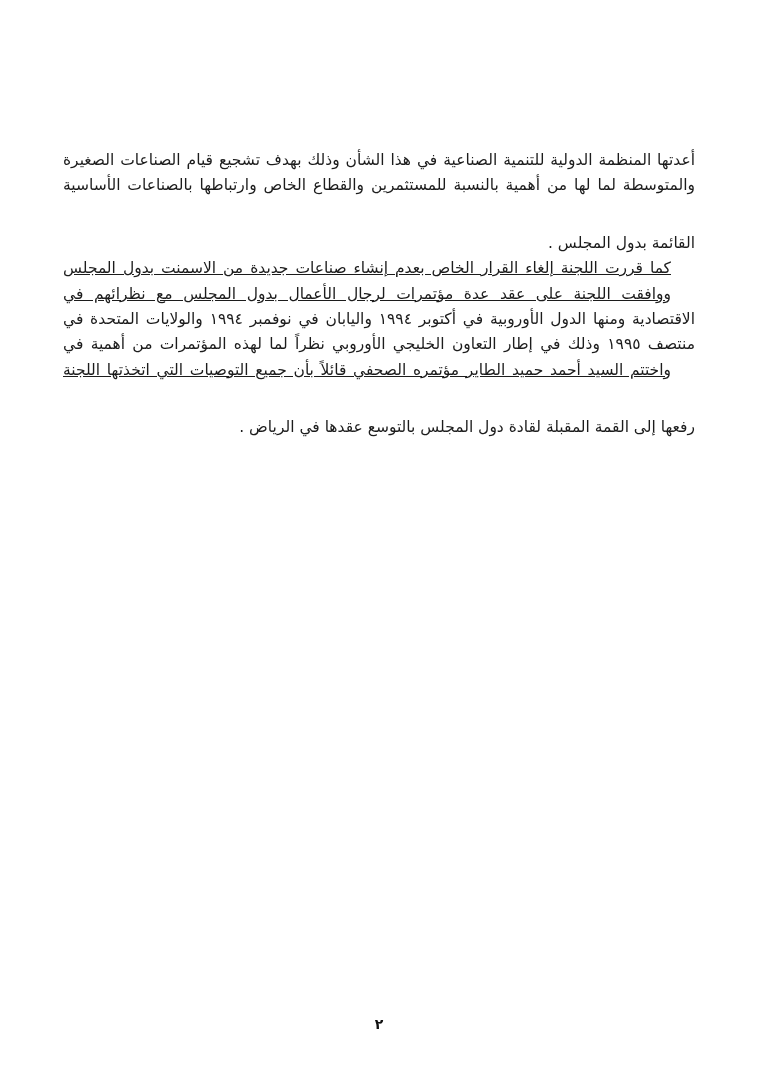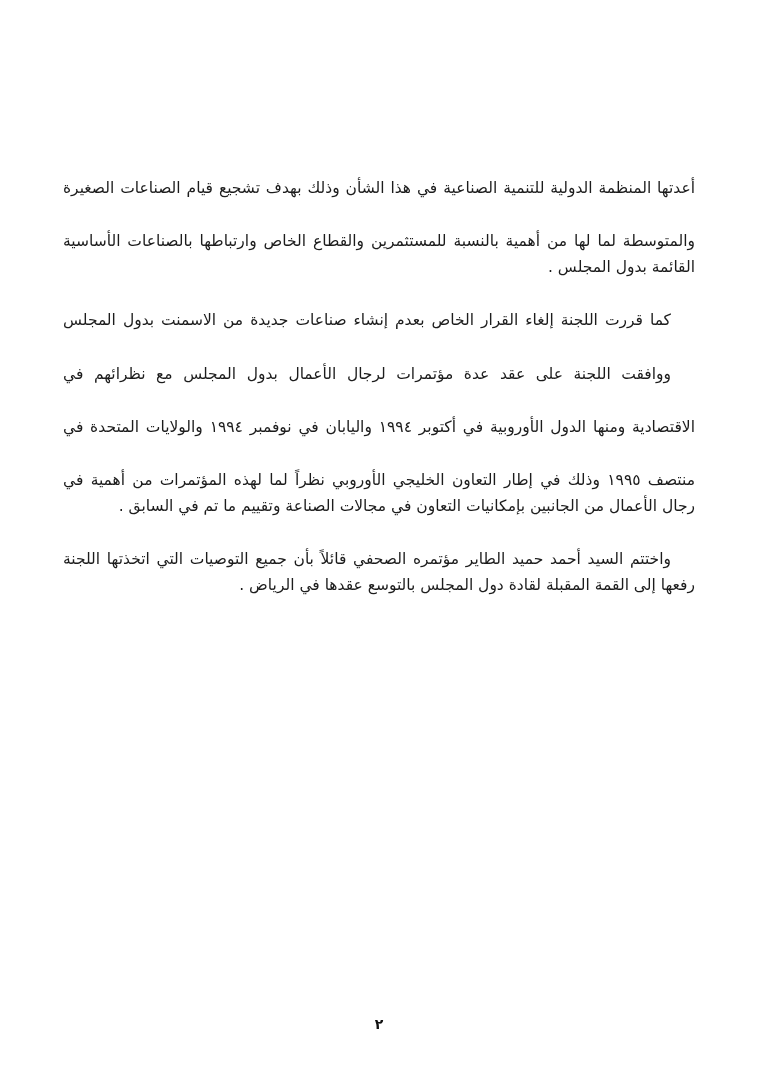"أعدتها المنظمة الدولية للتنمية الصناعية" .line.full { margin-top: 28px -> none }
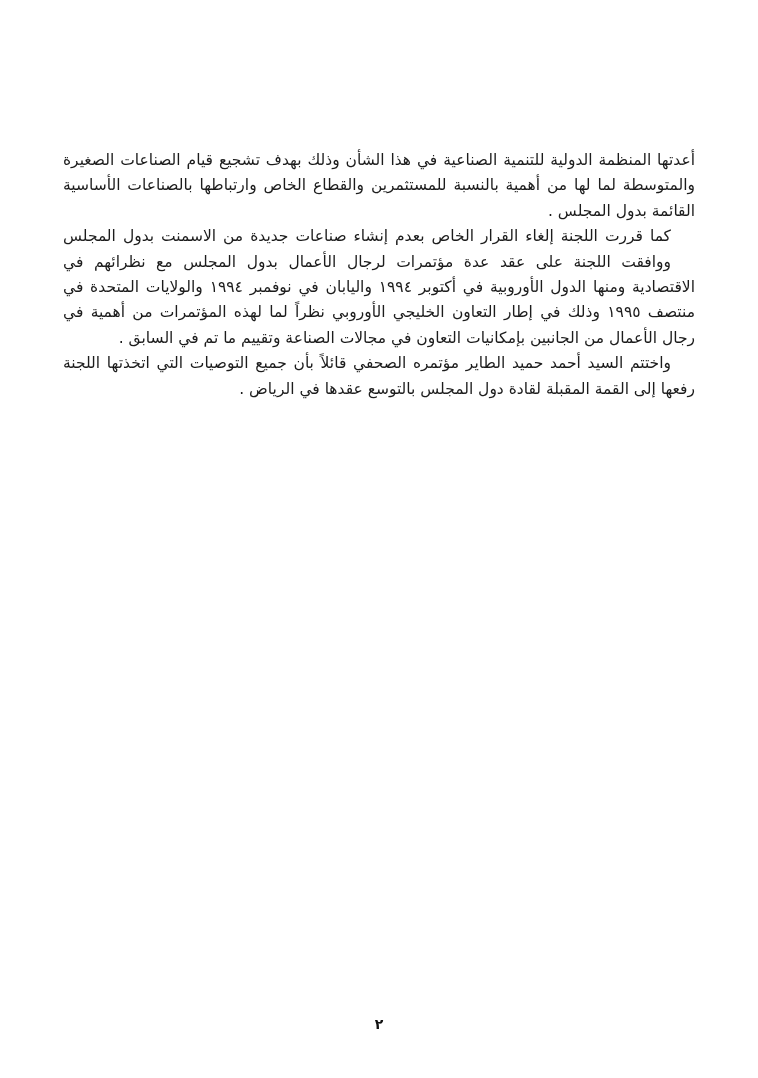"القائمة بدول المجلس ." .line.last { margin-top: none -> 32px }
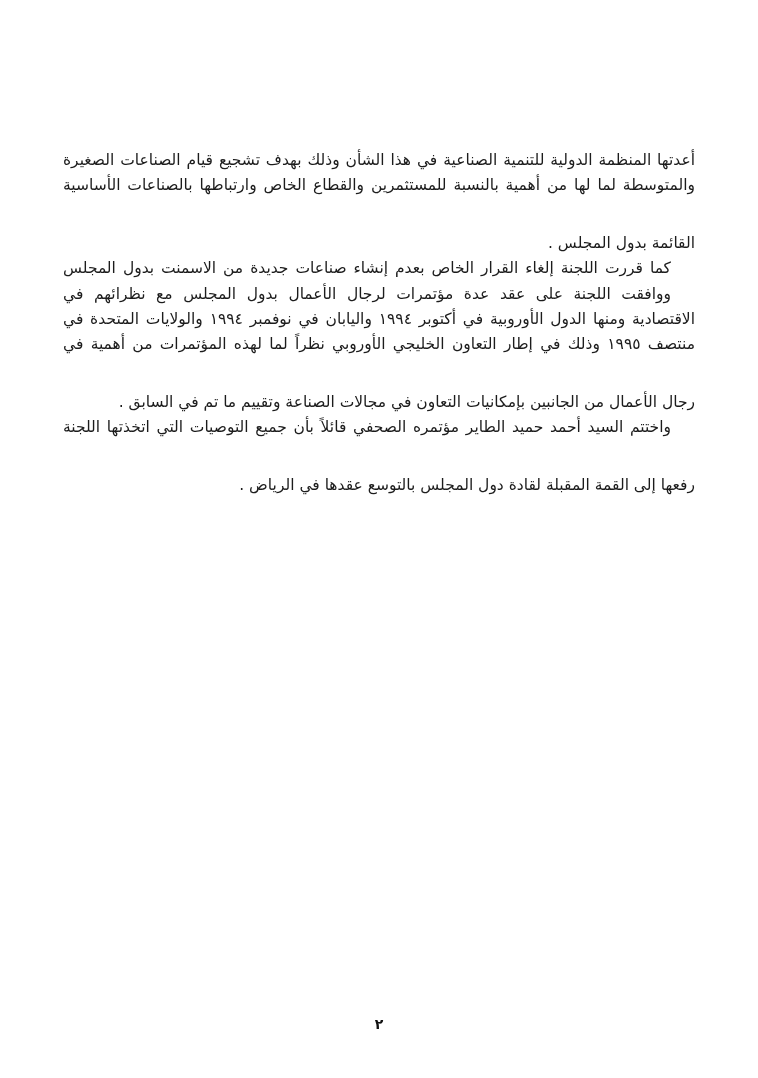"كما قررت اللجنة إلغاء القرار" .line.indent { text-decoration: none -> underline }
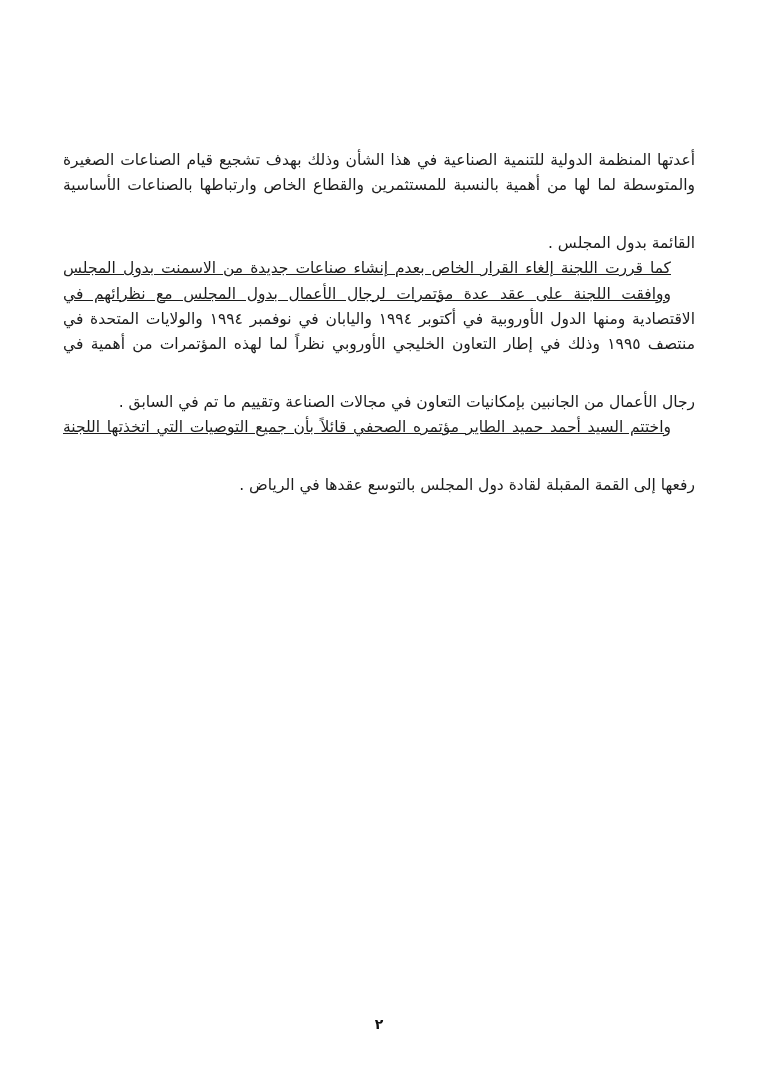"رجال الأعمال من الجانبين بإمكانيات" div.line { html: <div>رجال الأعمال من الجانبين بإمكانيات التعاون في مجالات الصناعة وتقييم ما تم في السابق .</div> -> none }
